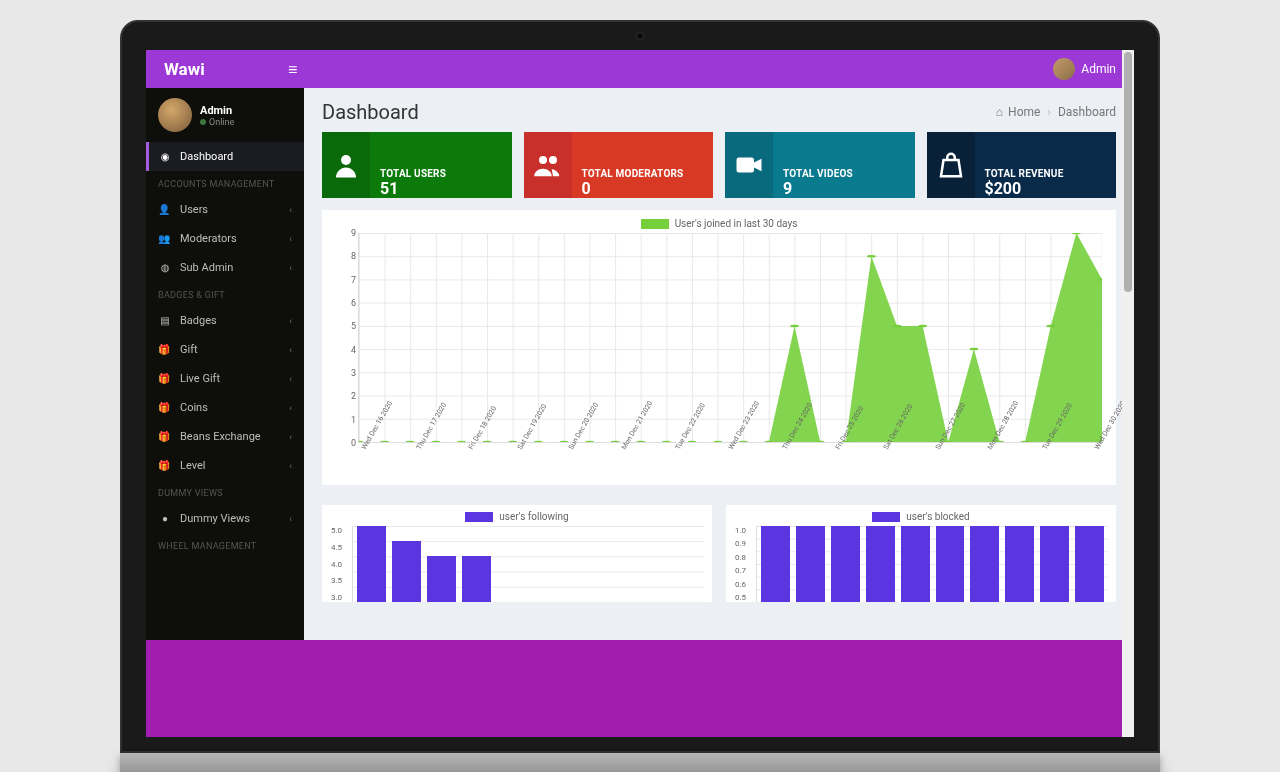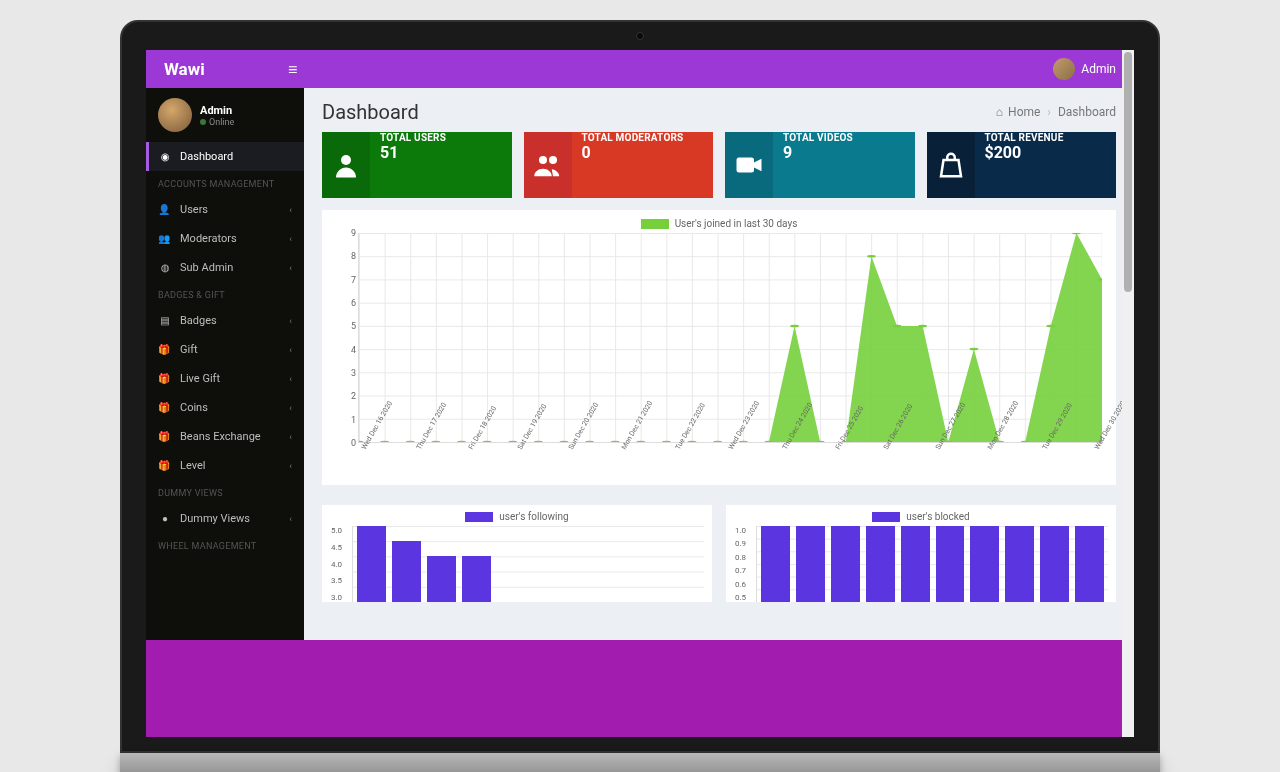"TOTAL USERS" .stat-card { align-items: flex-start -> flex-end }
